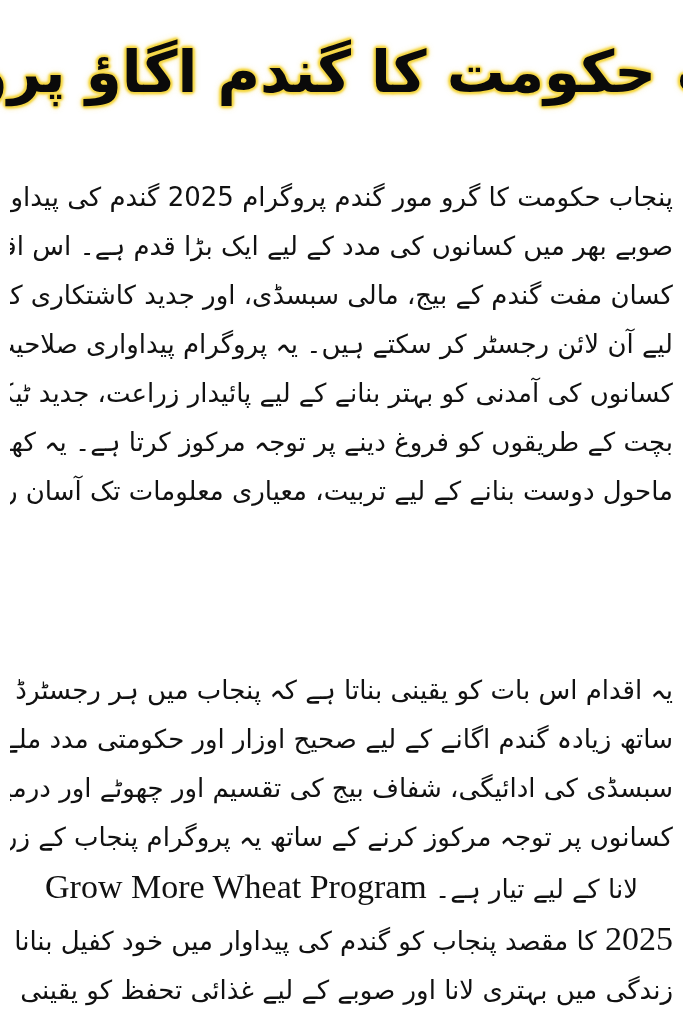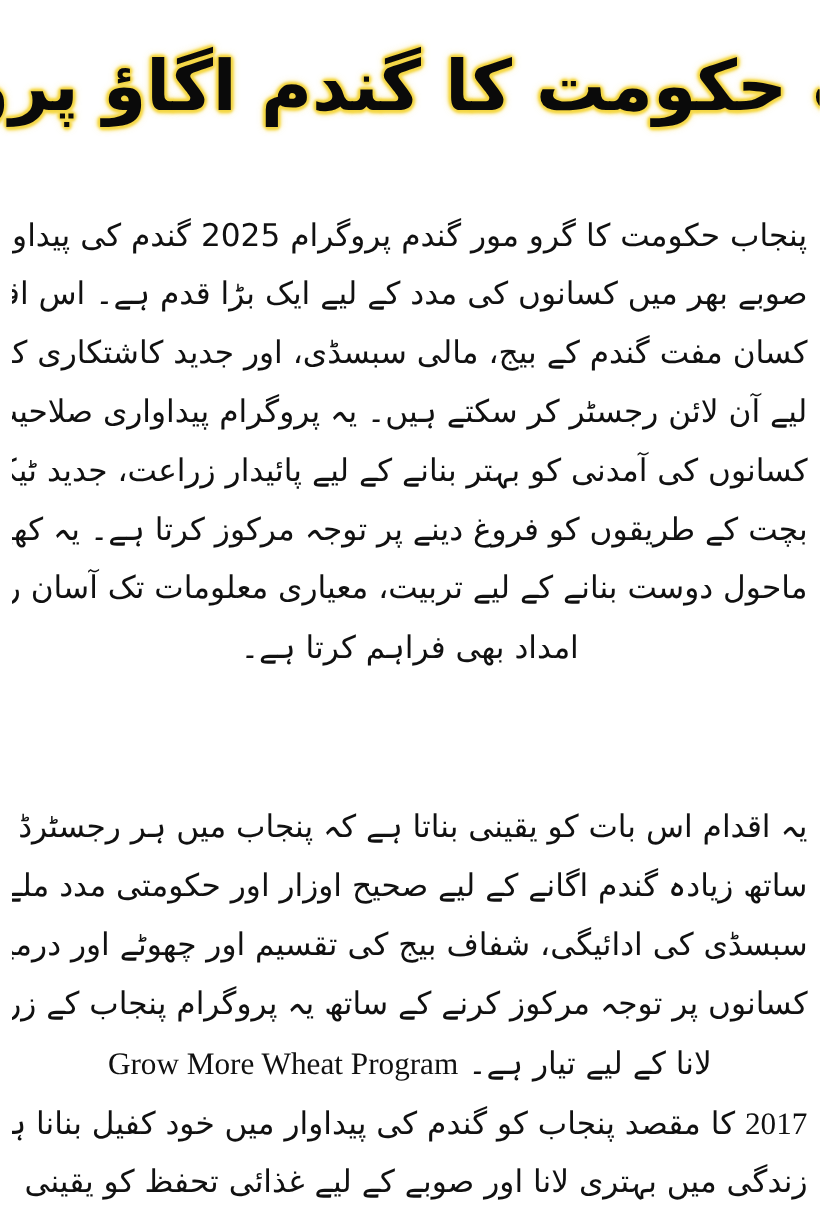"امداد بھی فراہم کرتا ہے۔" span.line { html: <span>امداد بھی فراہم کرتا ہے۔</span> -> none }
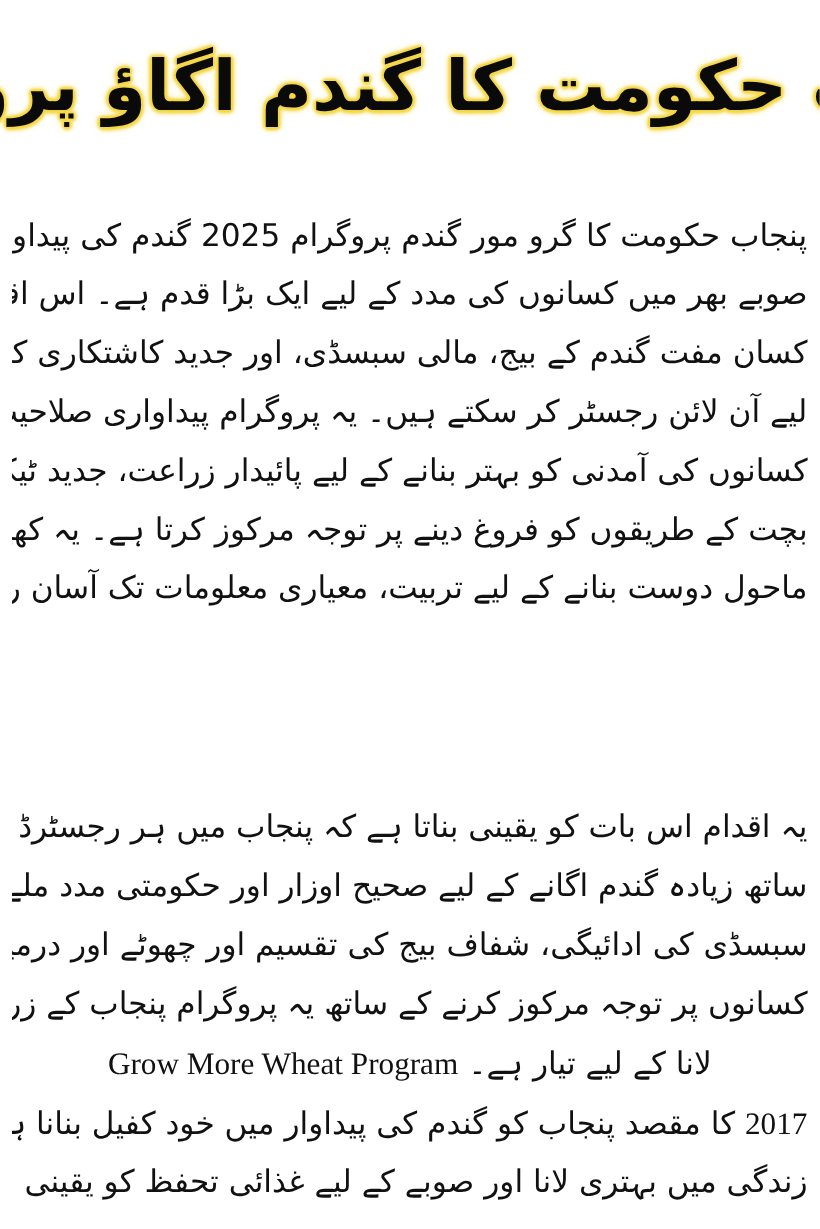"Grow More Wheat Program" .para .latin { font-size: 26px -> 34px }
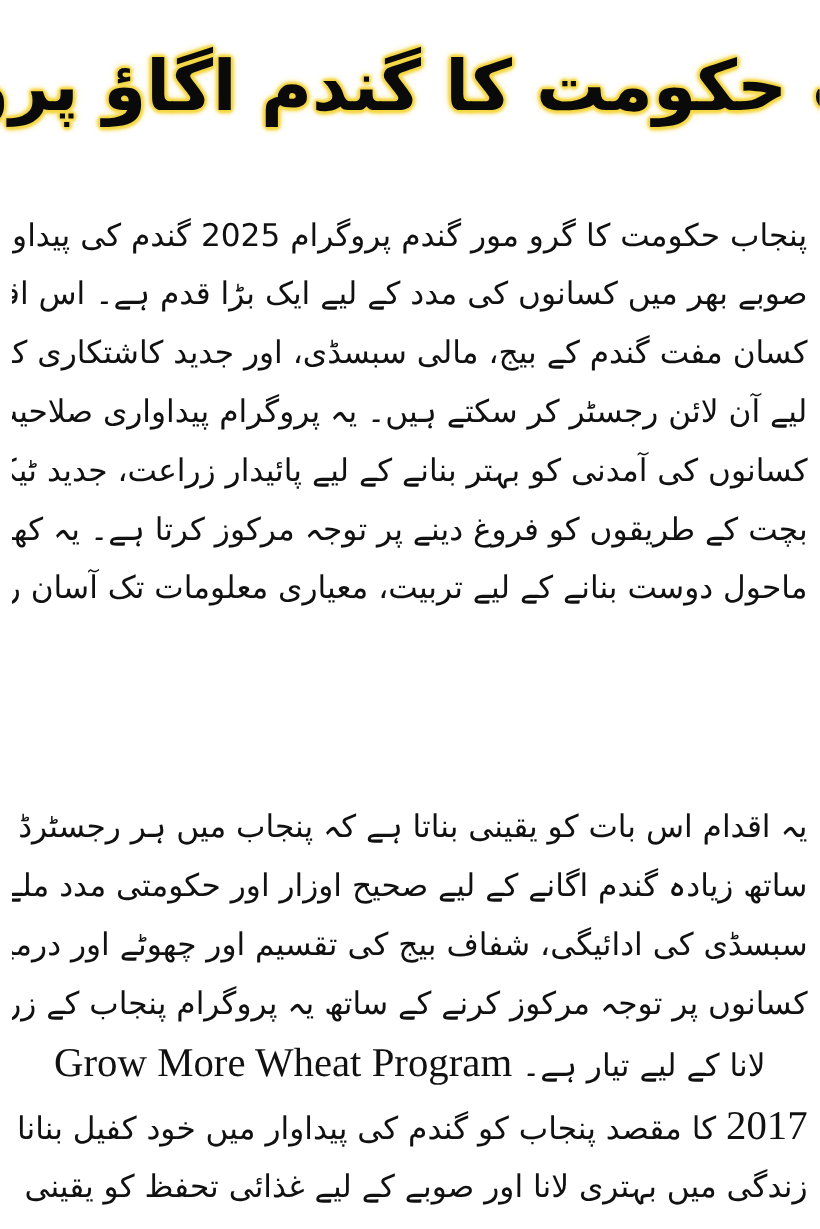"2017" span.latin { text: 2017 -> 2025 }
